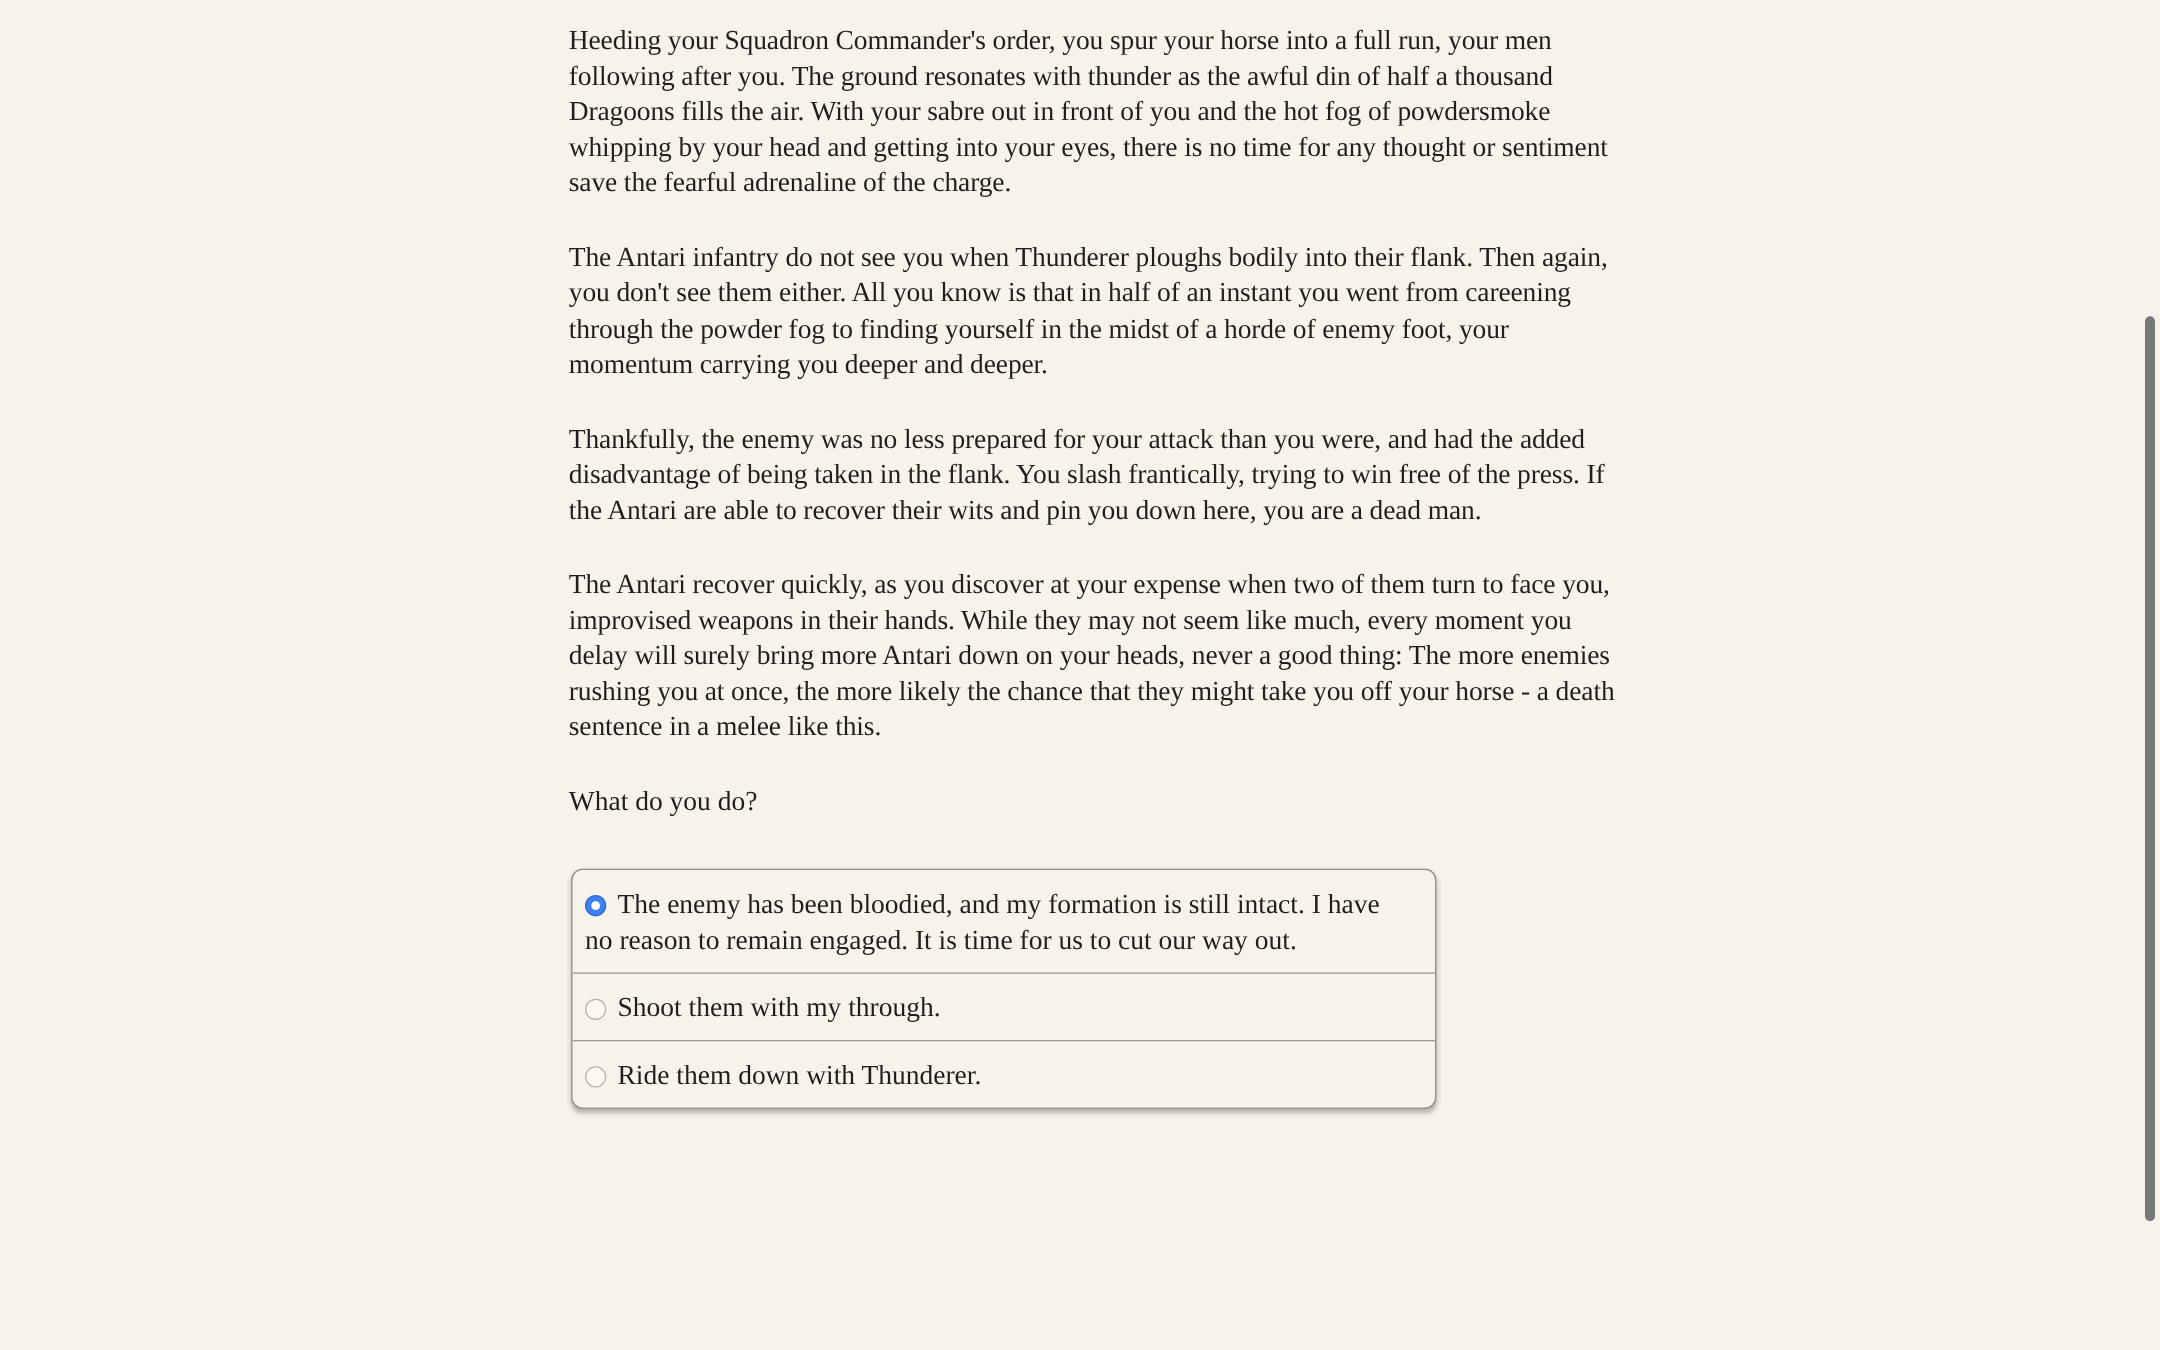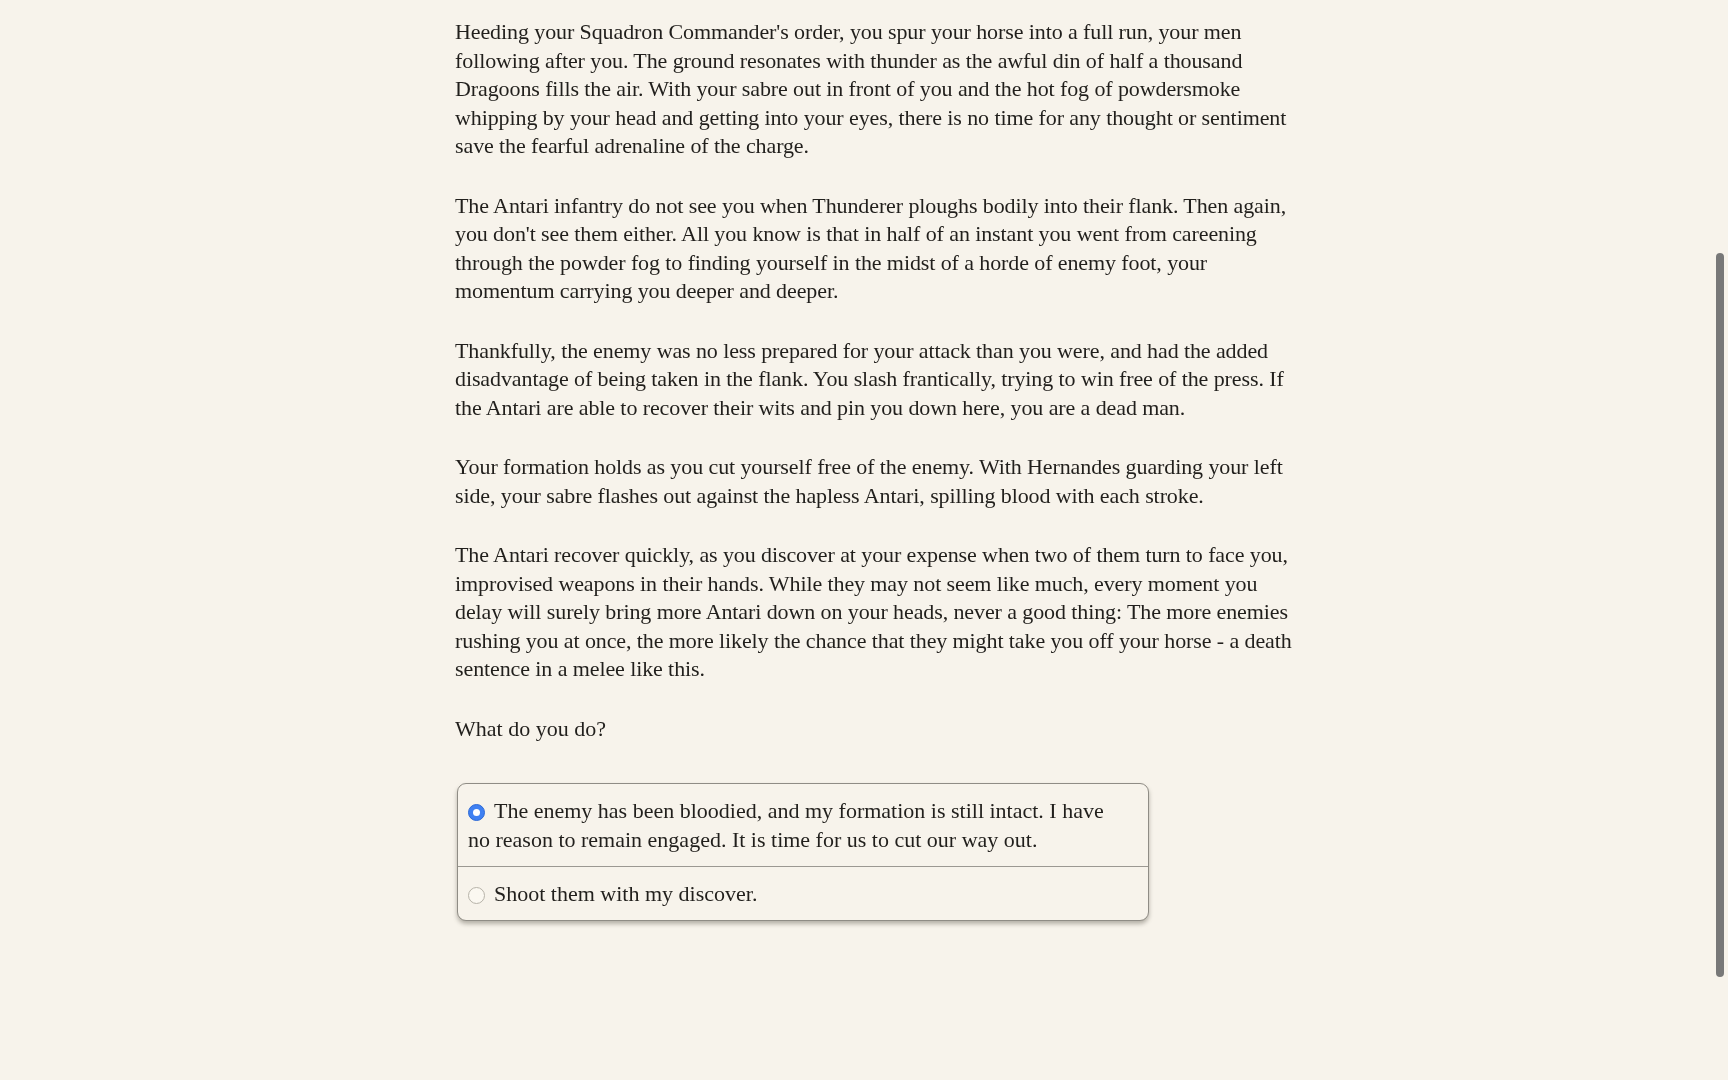"Your formation holds as you" p.story { html: <p>Your formation holds as you cut yourself free of the enemy. With Hernandes guarding your left side, your sabre flashes out against the hapless Antari, spilling blood with each stroke.</p> -> none }
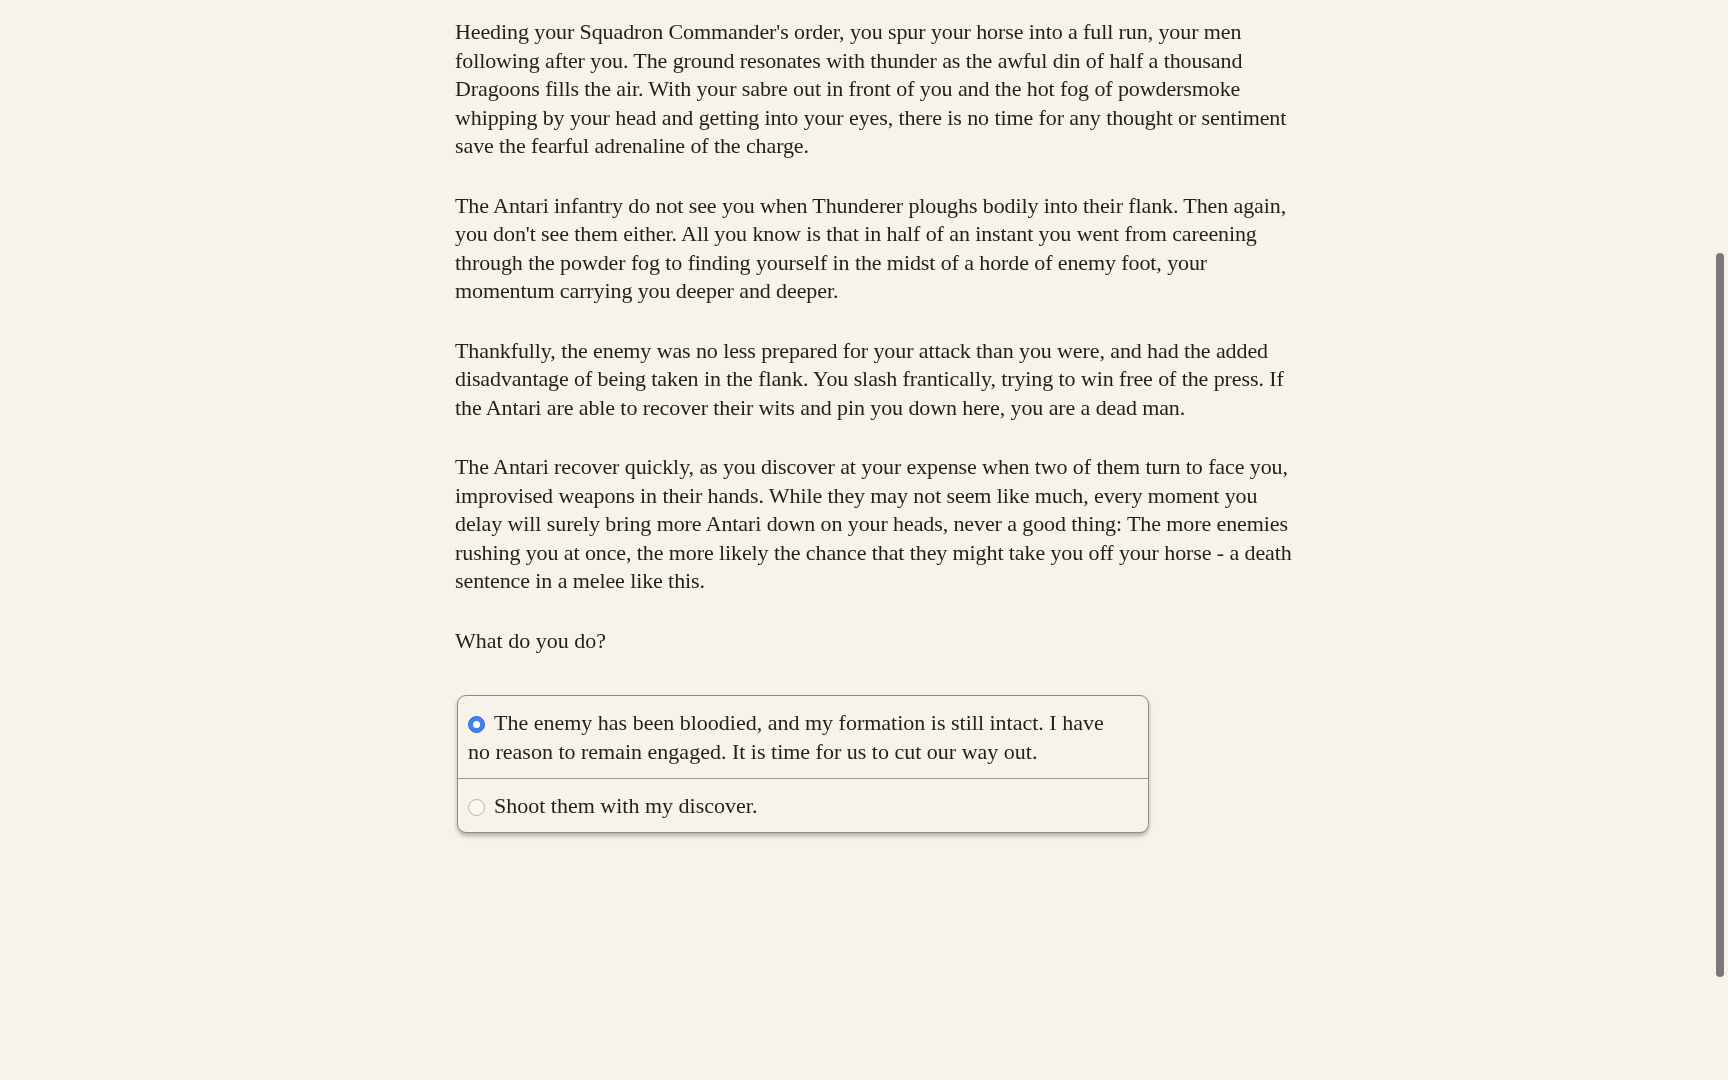"Shoot them with my discover." span.option-text { text: discover -> through }
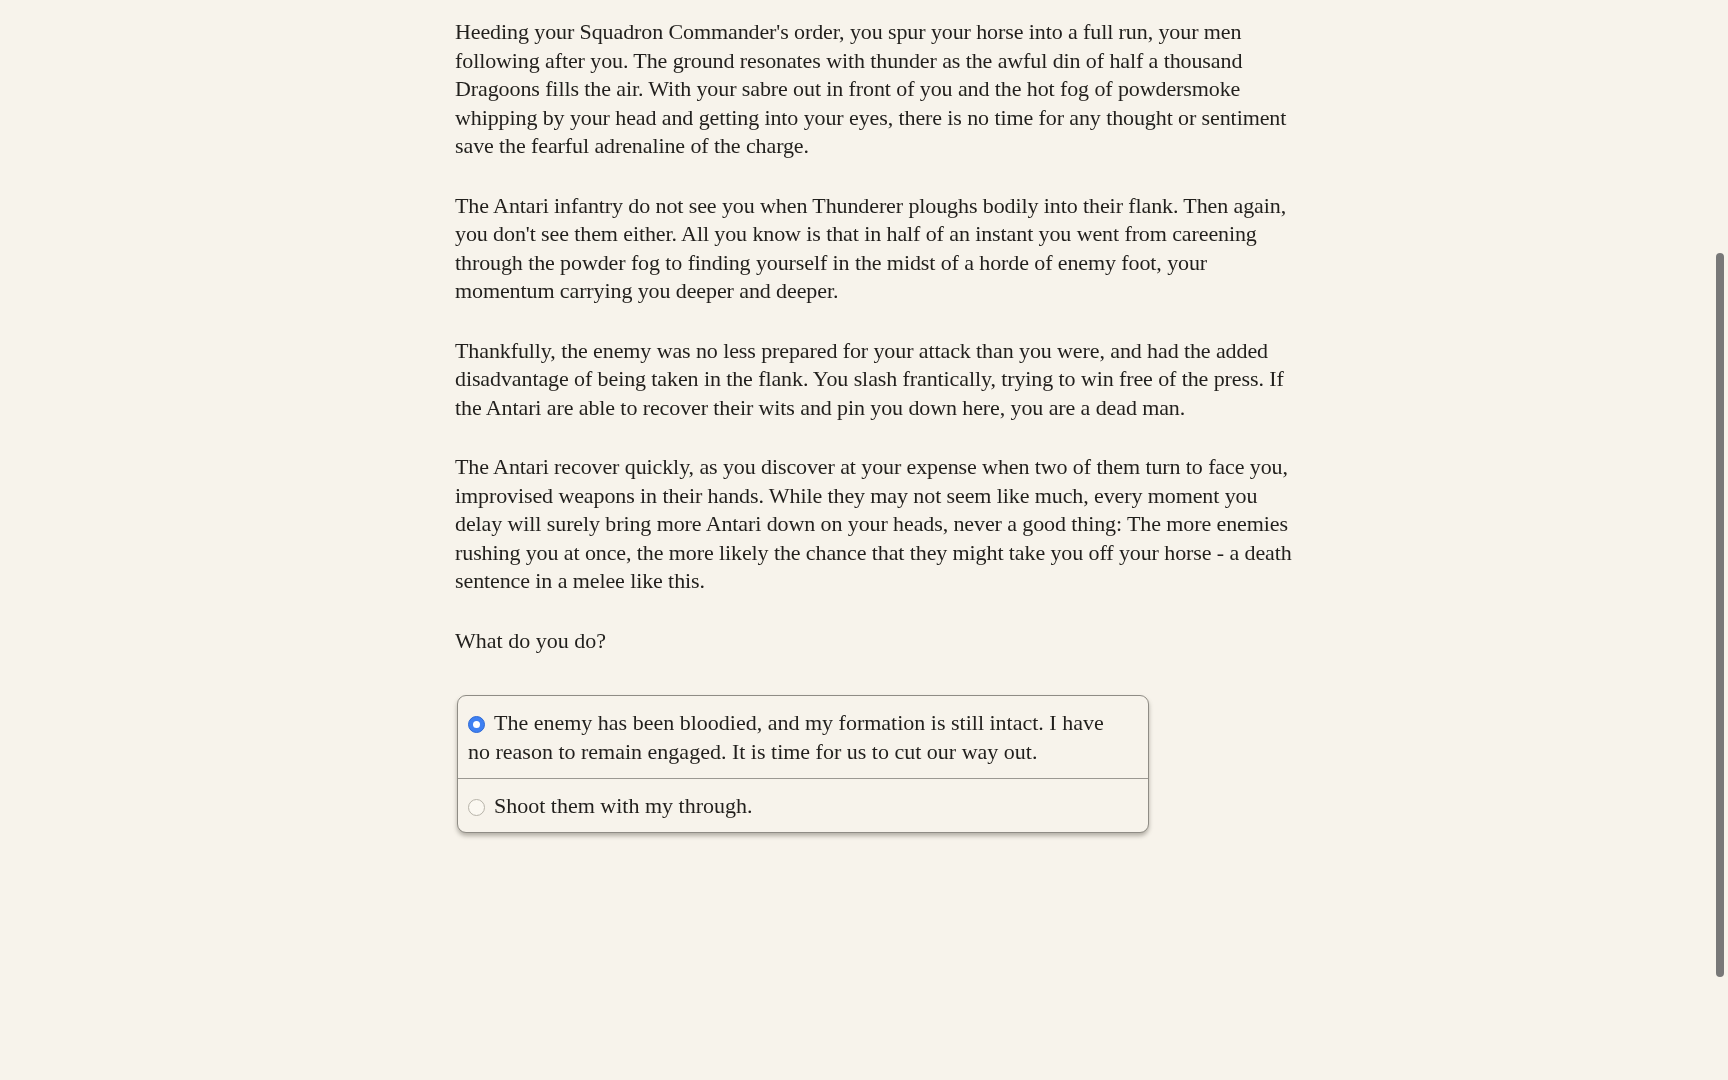"Ride them down with Thunderer." div.option-row { html: none -> <div> <label> <span></span><span>Ride them down with Thunderer.</span> </label> </div> }
